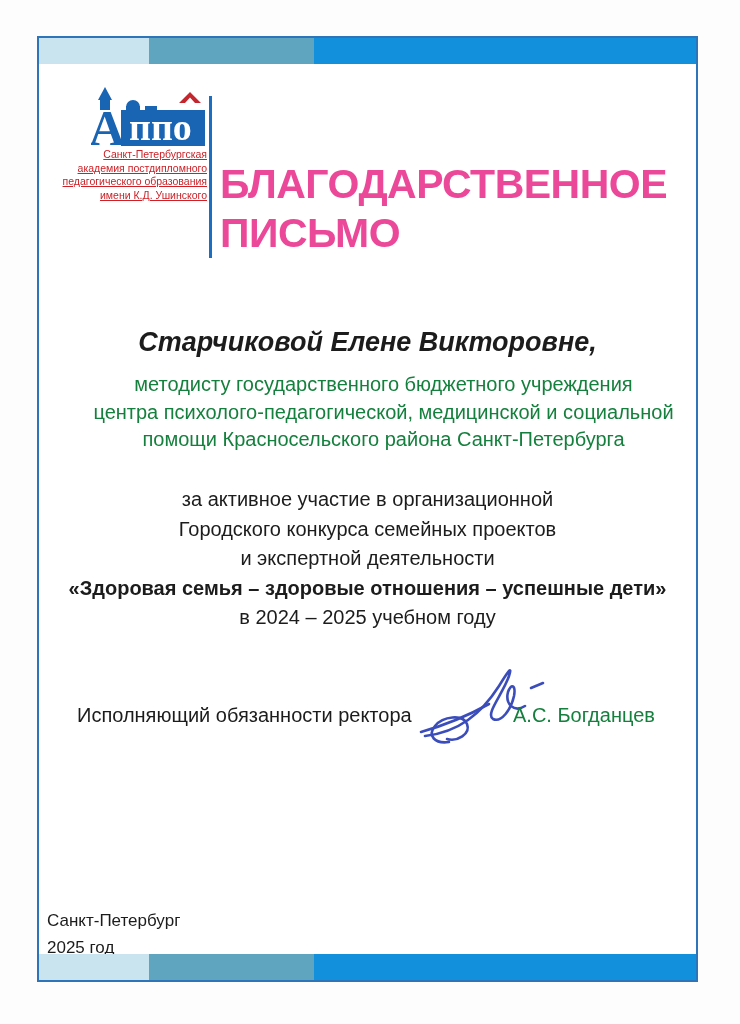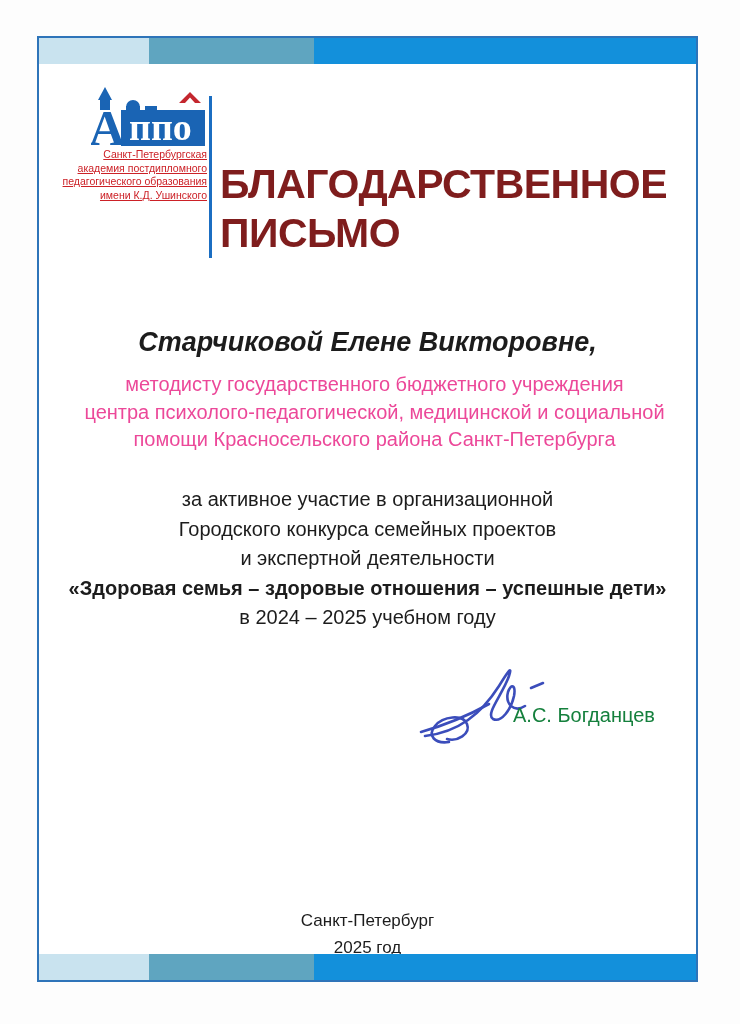"БЛАГОДАРСТВЕННОЕ" .title { color: #7f1d1d -> #ec4899 }
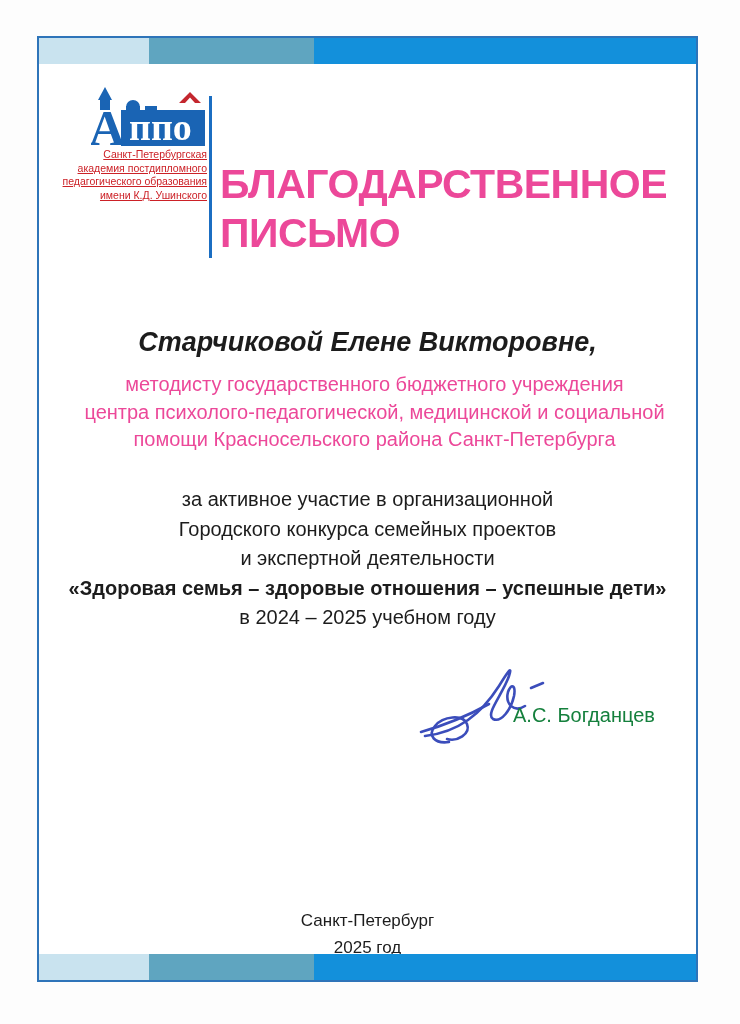"методисту государственного бюджетного" .recipient-desc { color: #ec4899 -> #15803d; left: 7px -> 16px }
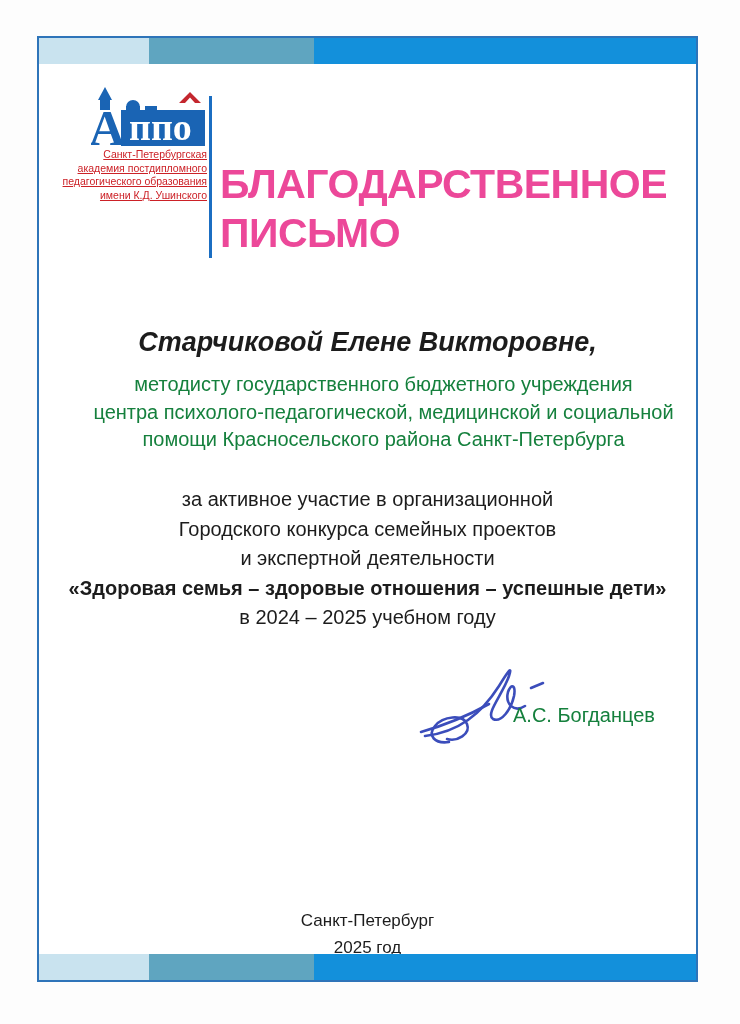"Исполняющий обязанности ректора" div.sig-position { html: none -> <div>Исполняющий обязанности ректора</div> }
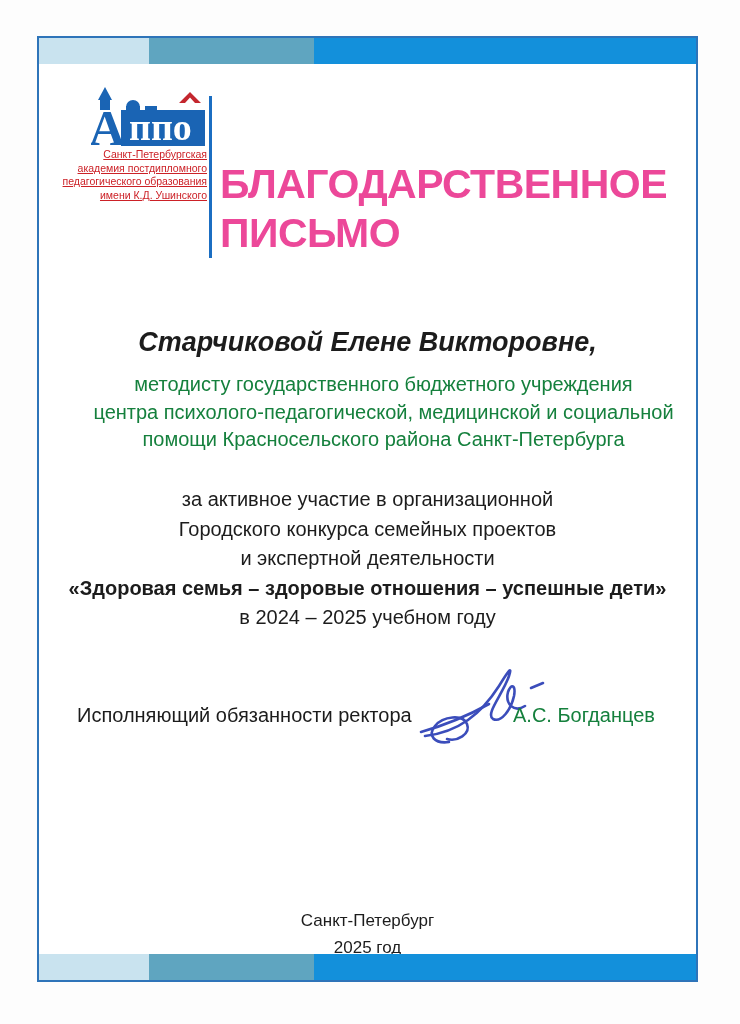"Санкт-Петербург" .footer { left: 0 -> 8px; text-align: center -> left }
